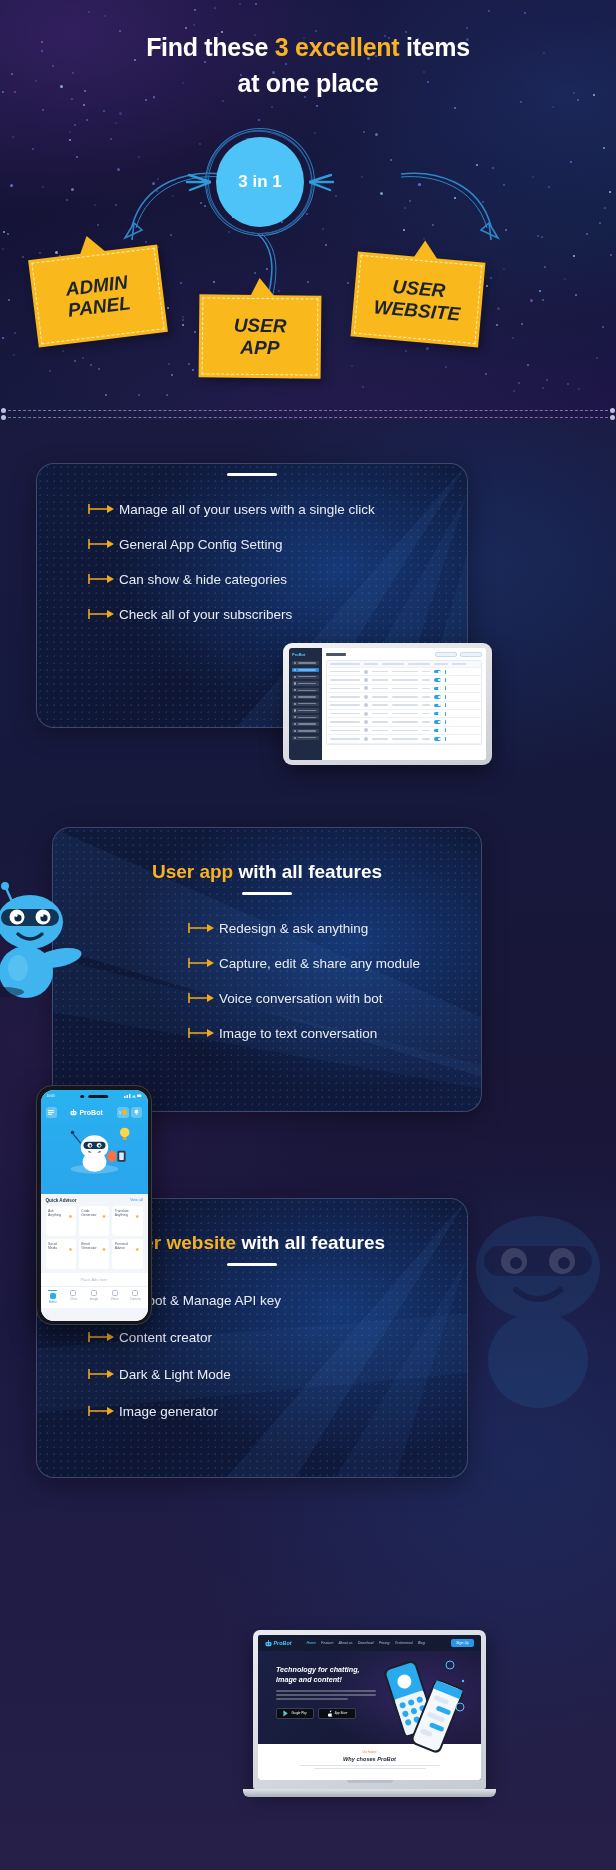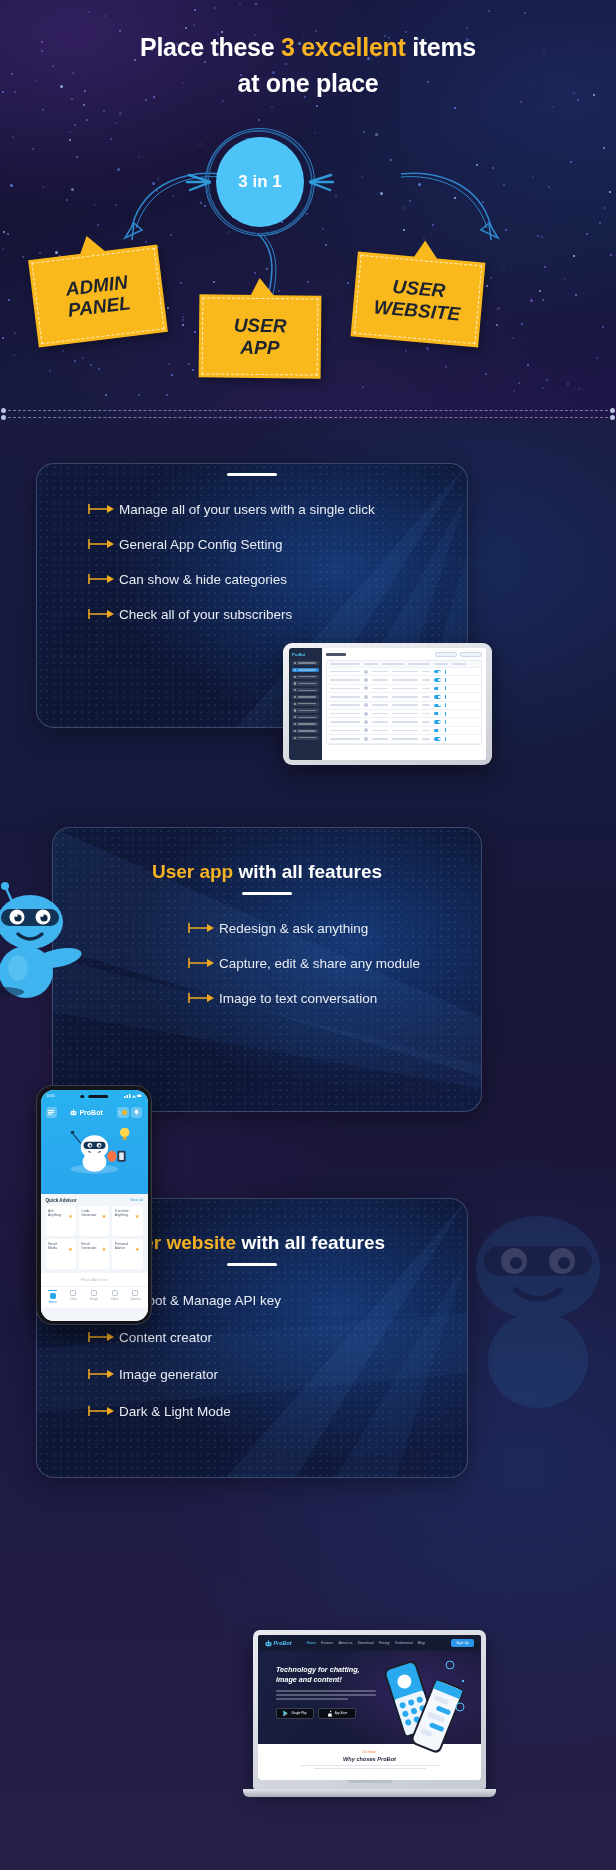"Place these" span { text: Place -> Find }
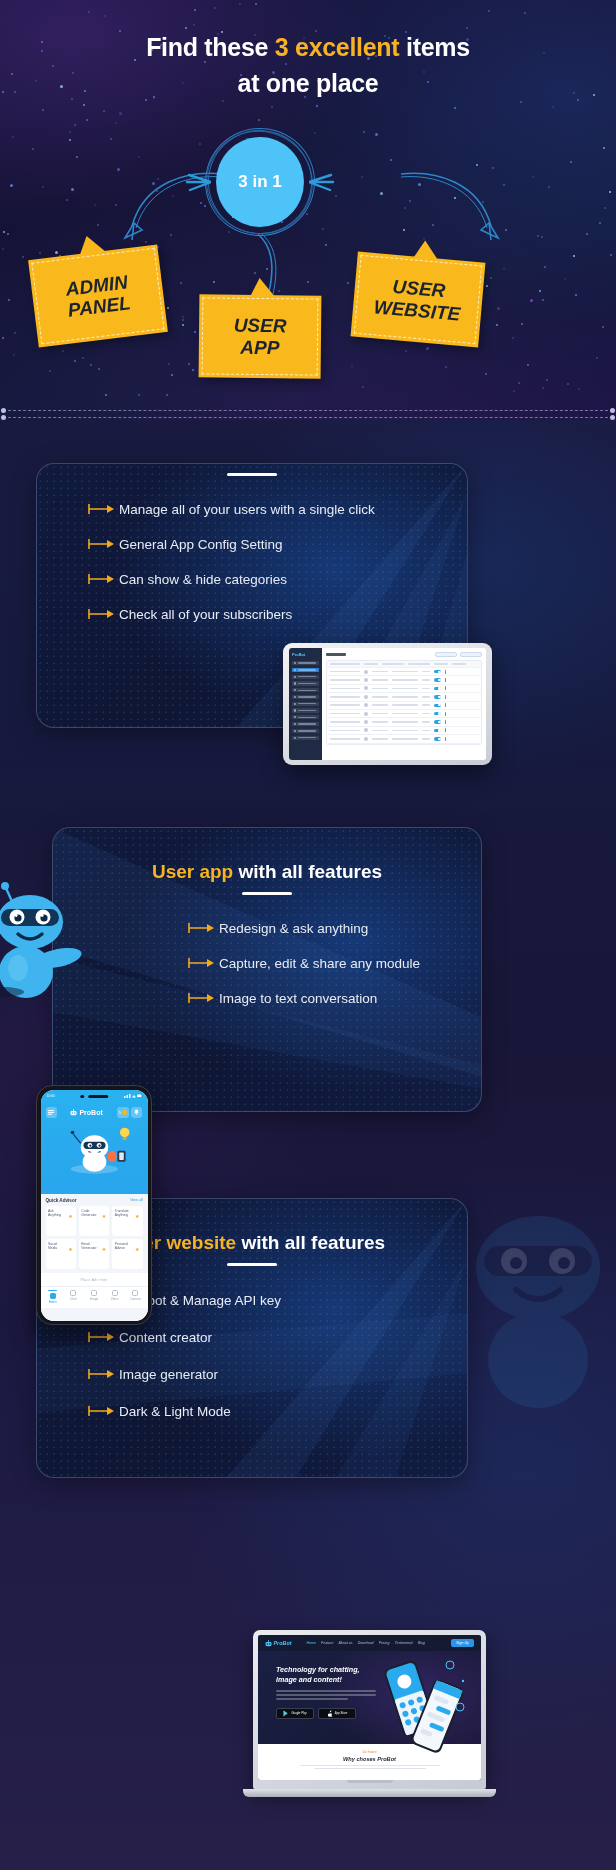"Voice conversation with bot" div.frow { html: none -> <div> <span> <svg> <path></path> <path></path> </svg> </span> <span>Voice conversation with bot</span> </div> }
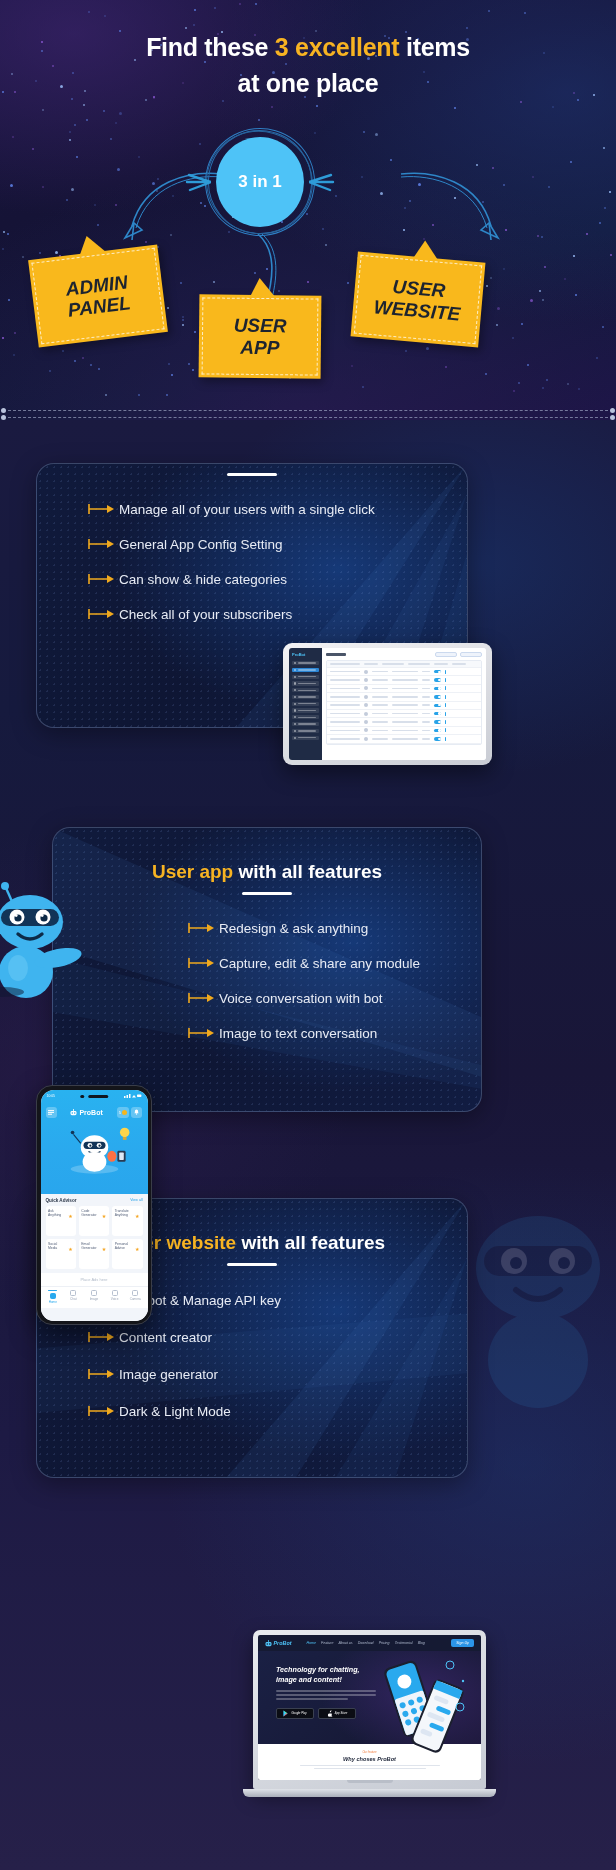"Image generator" div.frow { order: before "Dark & Light Mode" -> after "Dark & Light Mode" }
